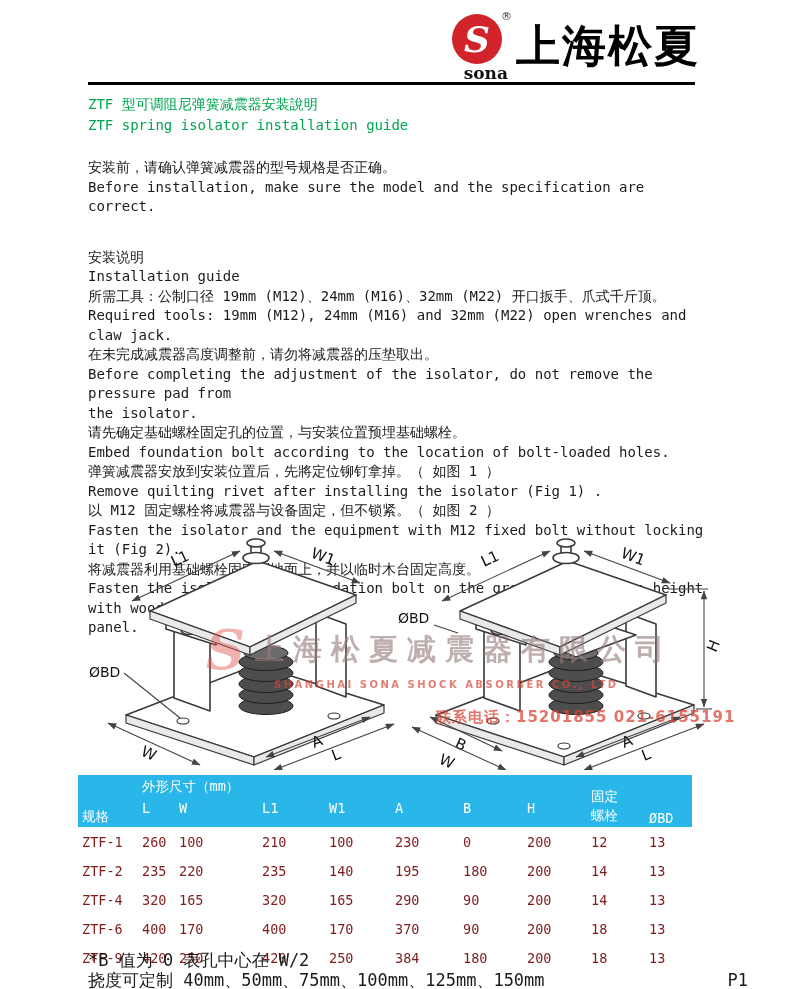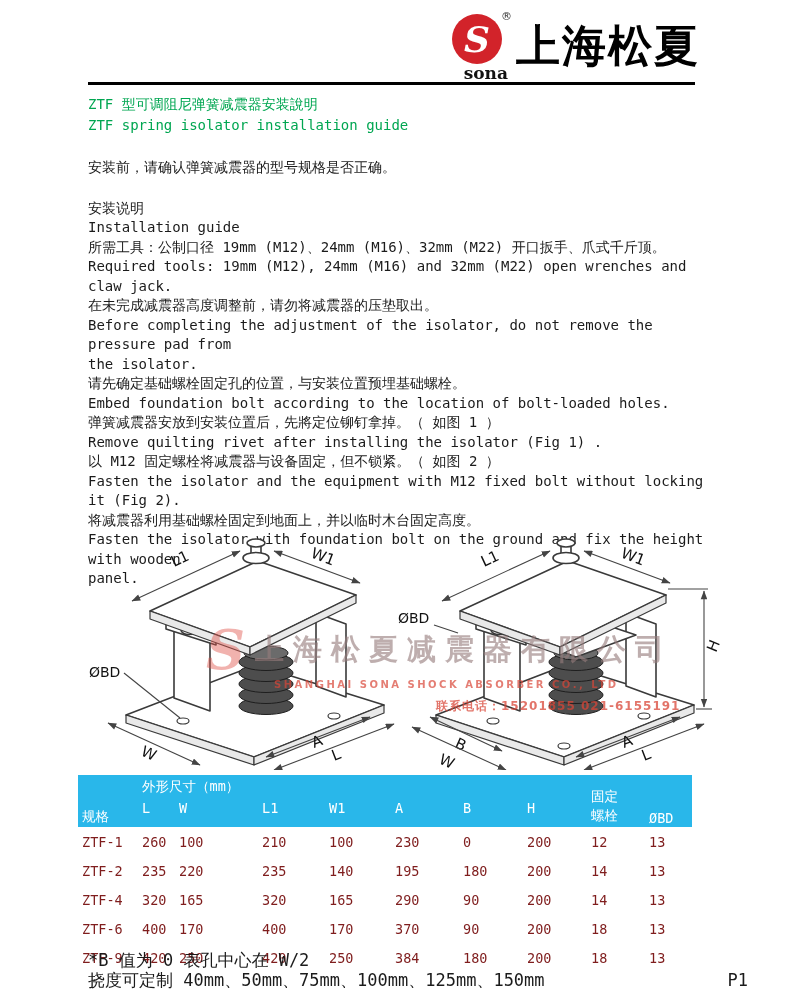"Before installation, make sure the" div { html: none -> <div>Before installation, make sure the model and the specification are correct.</div> }
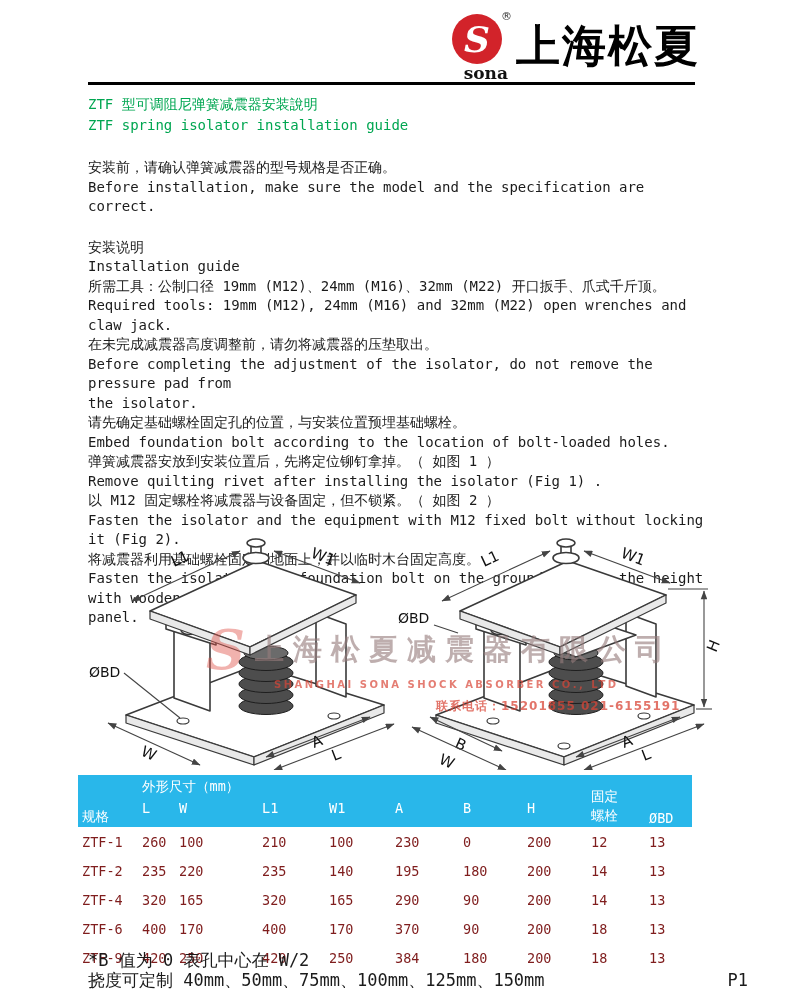"安装说明" .para-2 { margin-top: 21px -> 31px }
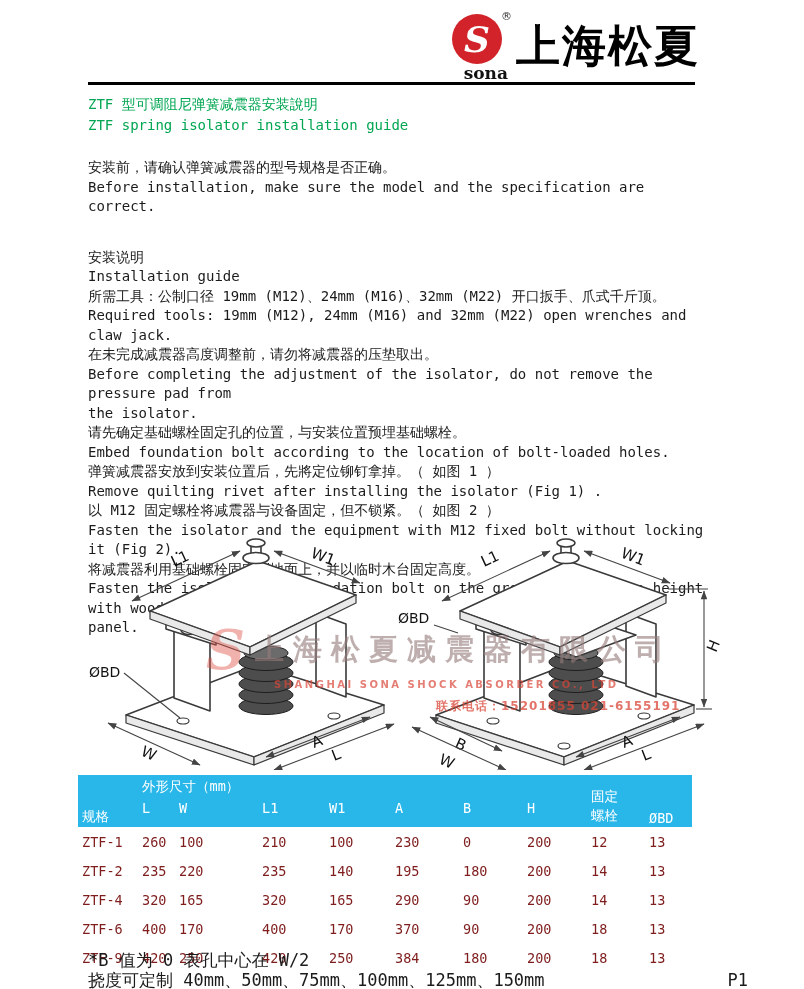"联系电话：15201855 021-6155191" .wm-phone { font-size: 12px -> 15px; margin-top: 6px -> 16px }
